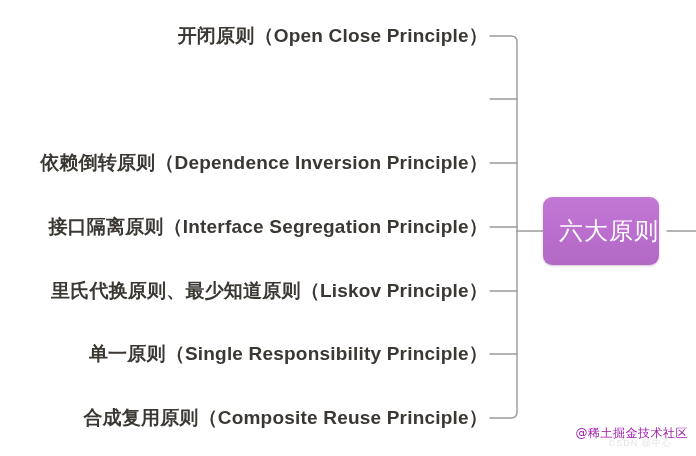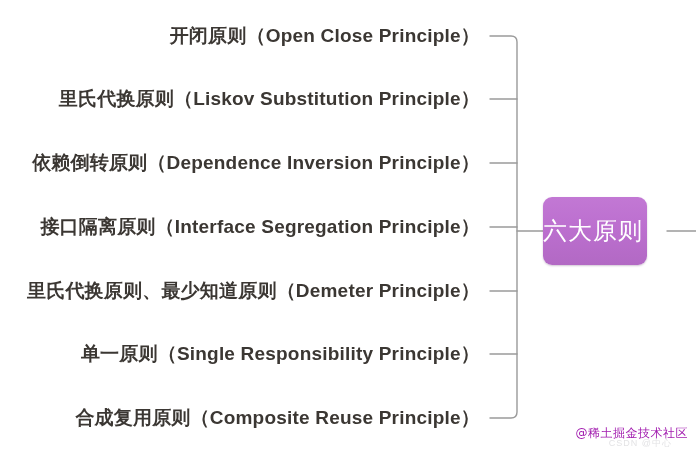"开闭原则（Open Close Principle）" .branch-label { right: 216px -> 208px }
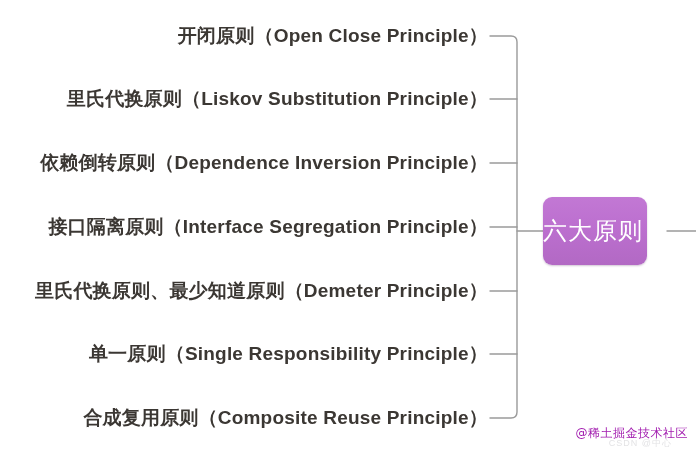"里氏代换原则（Liskov Substitution Principle）" div.branch-label { html: <div> <span>里氏代换原则</span><span>（</span><span>Liskov Substitution Principle</span><span>）</span> </div> -> none }
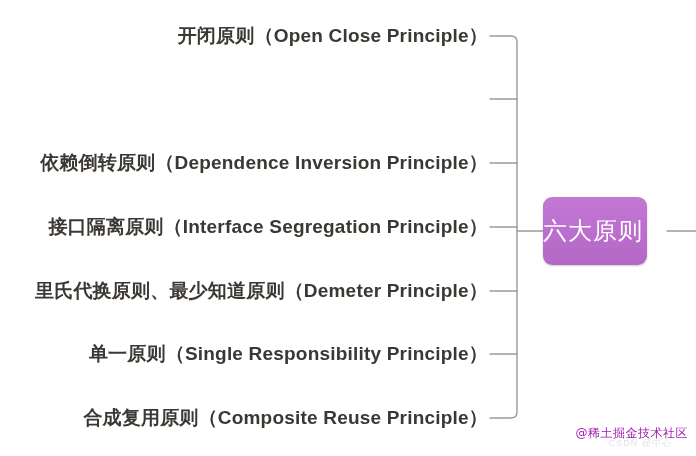"六大原则" #center-node { justify-content: flex-start -> flex-end; width: 104px -> 116px }
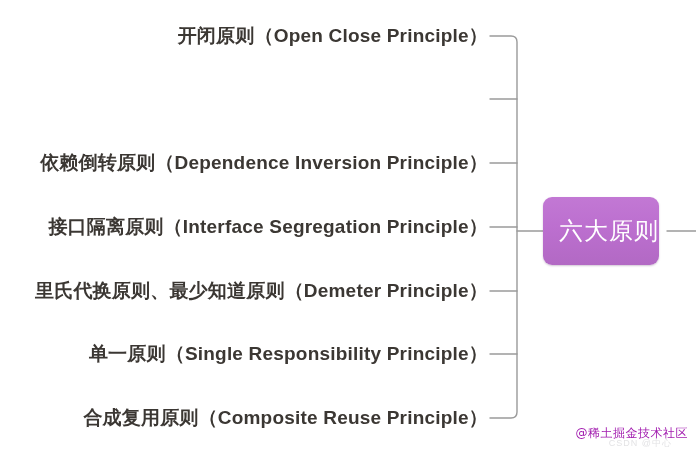"Demeter Principle" span.en { text: Demeter -> Liskov }
